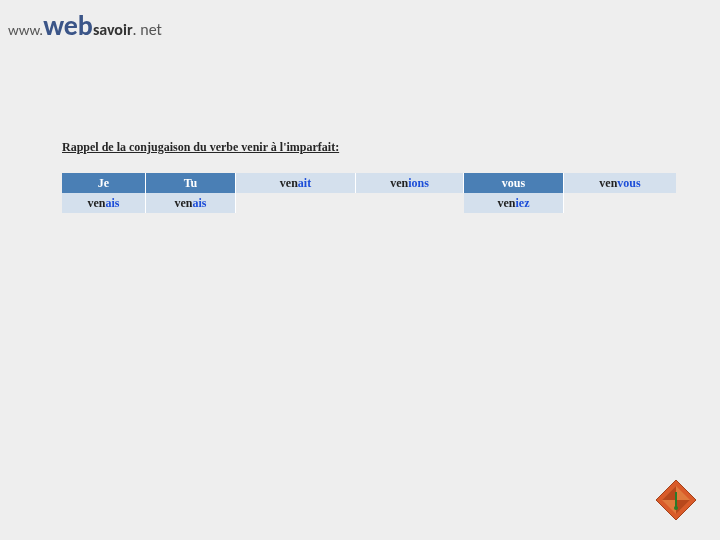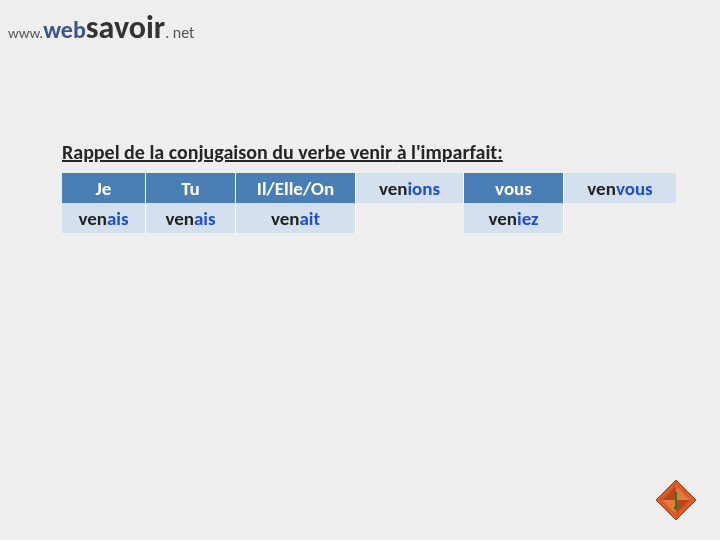"web" .header .web { font-size: 24px -> 28px }
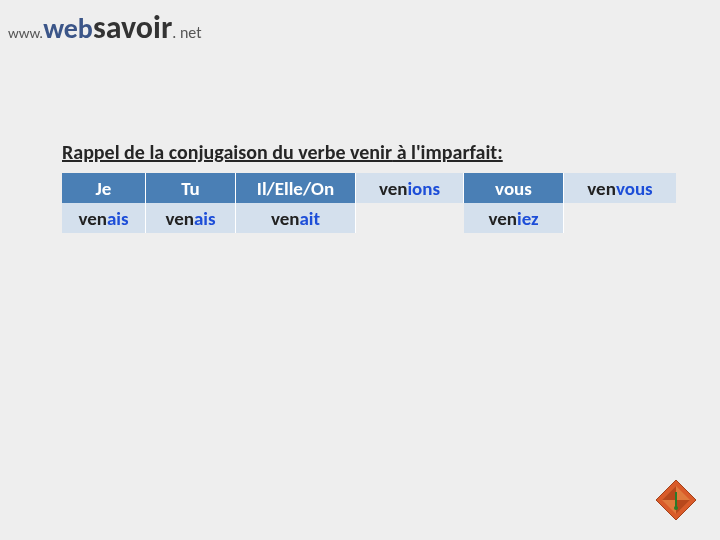"savoir" .header .savoir { font-size: 32px -> 16px }
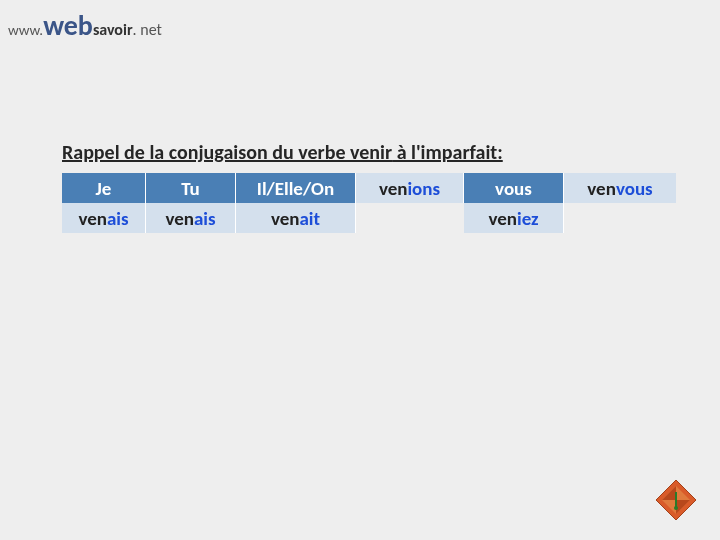"Rappel de la conjugaison du" .title { font-family: none -> Liberation Serif, serif; font-size: 20px -> 12px }
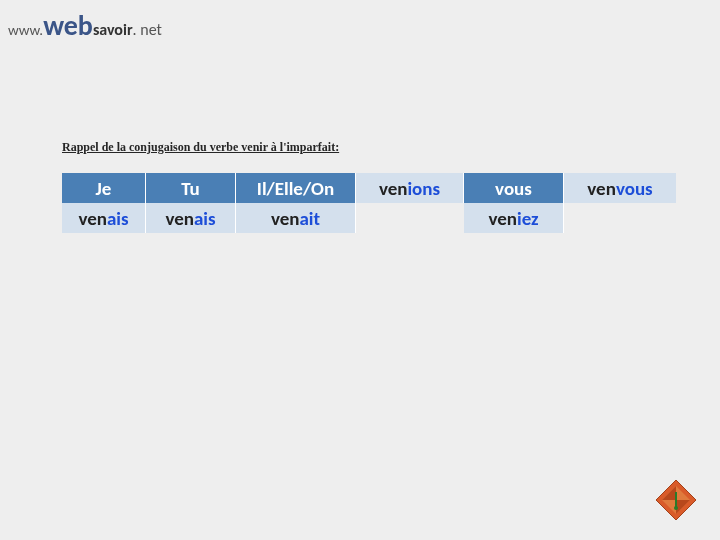"Je" .cell { font-family: none -> Liberation Serif, serif; font-size: 19px -> 12px; height: 30px -> 20px }
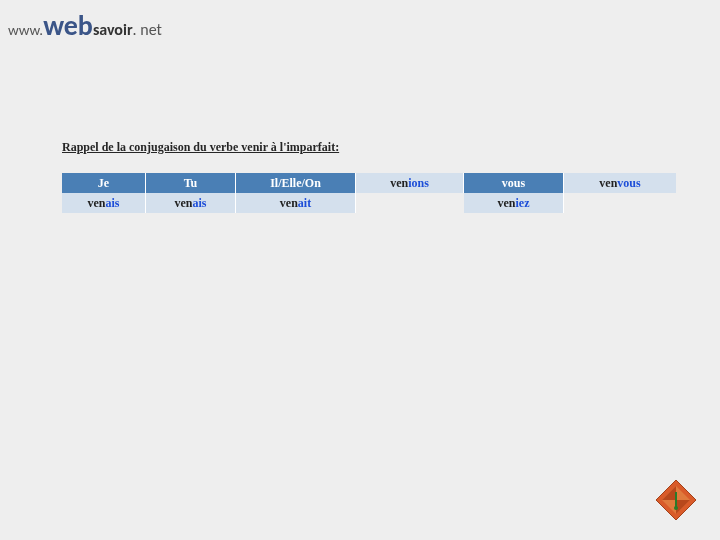"Il/Elle/On" div.cell { html: <div>Il/Elle/On</div> -> none }
